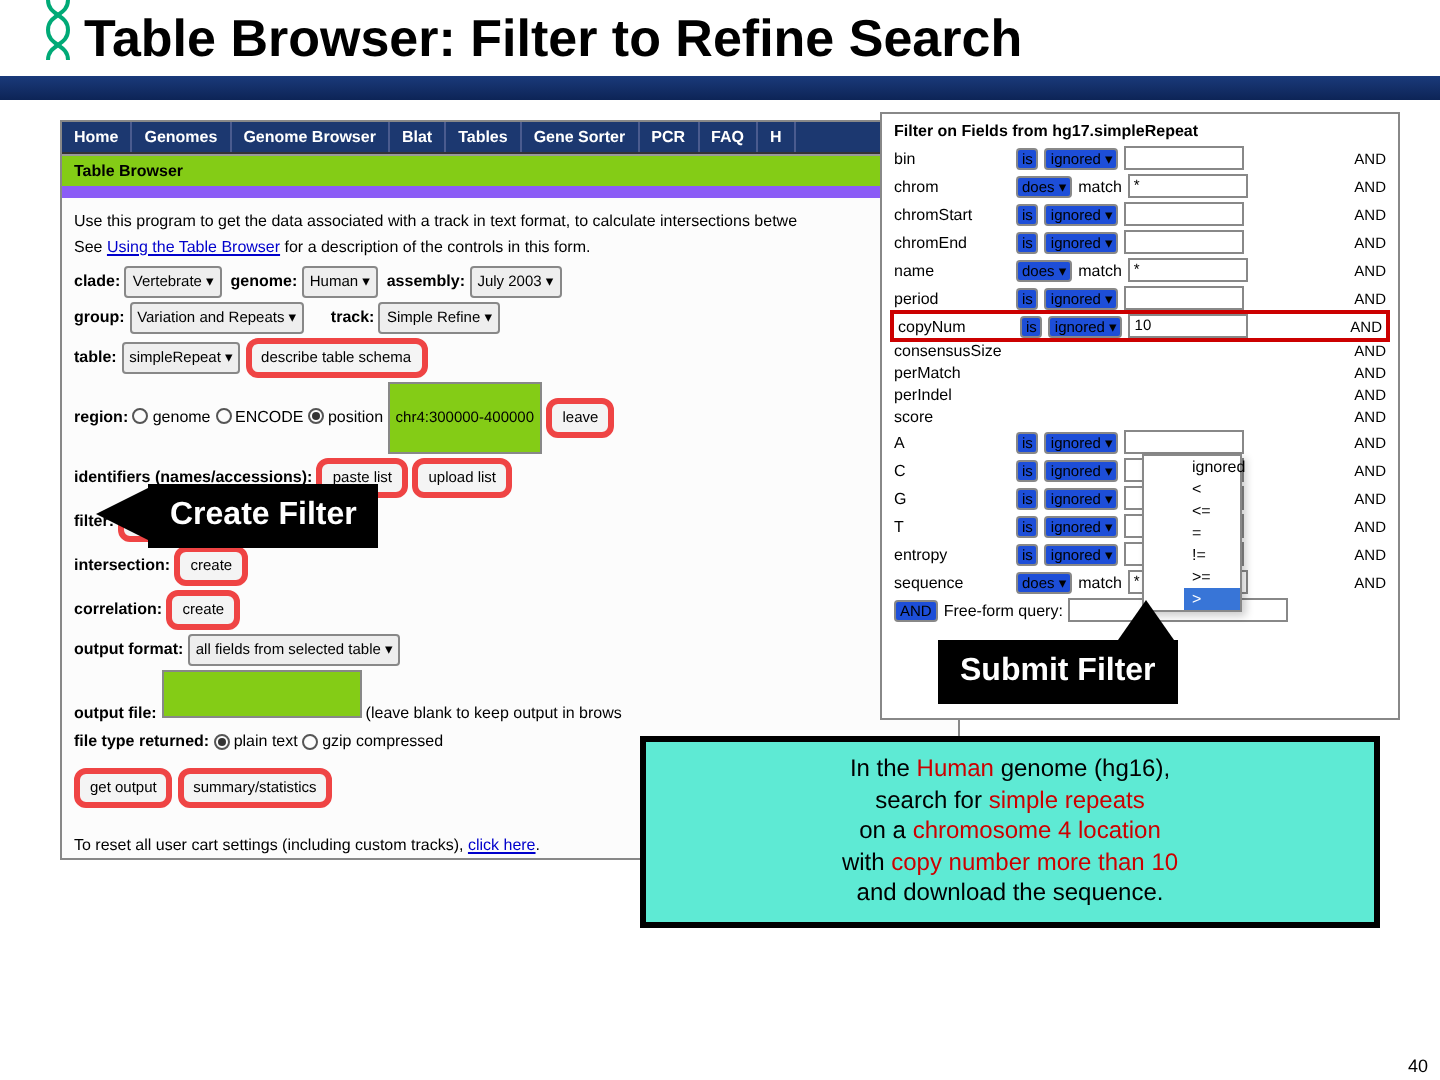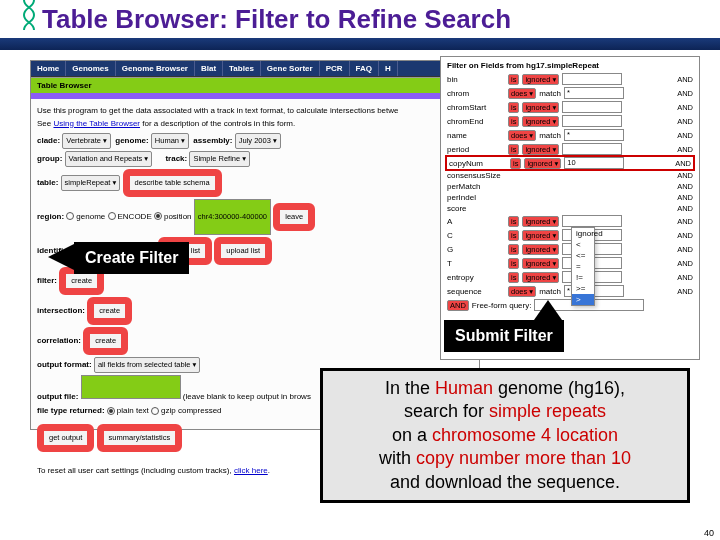"Table Browser: Filter to Refine" .title { color: #4c1d95 -> #000000 }
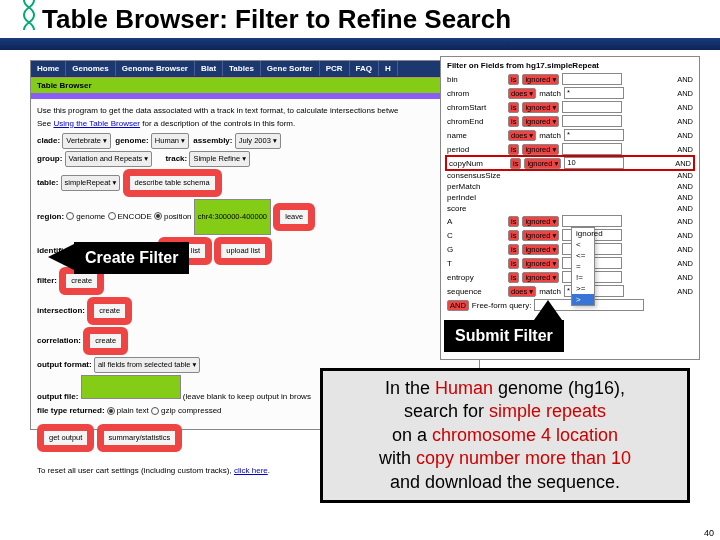"is" .mini { background: #ef4444 -> #1d4ed8 }
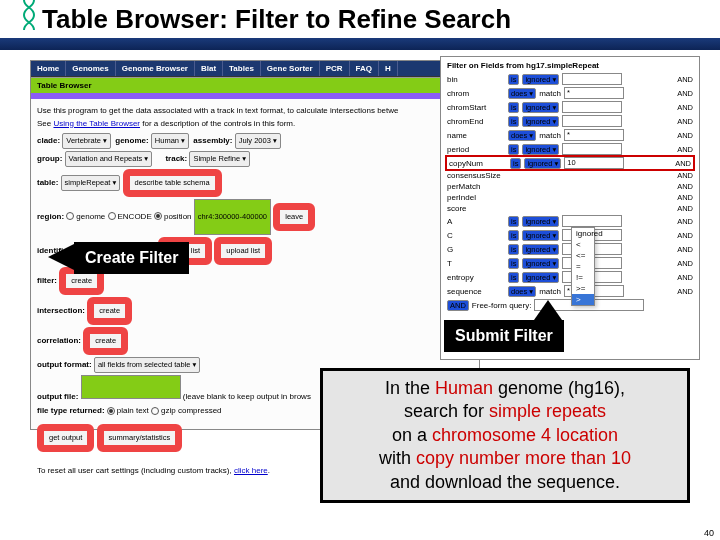"describe table schema" .btn { border: 7px solid #ef4444 -> 3px solid #ef4444 }
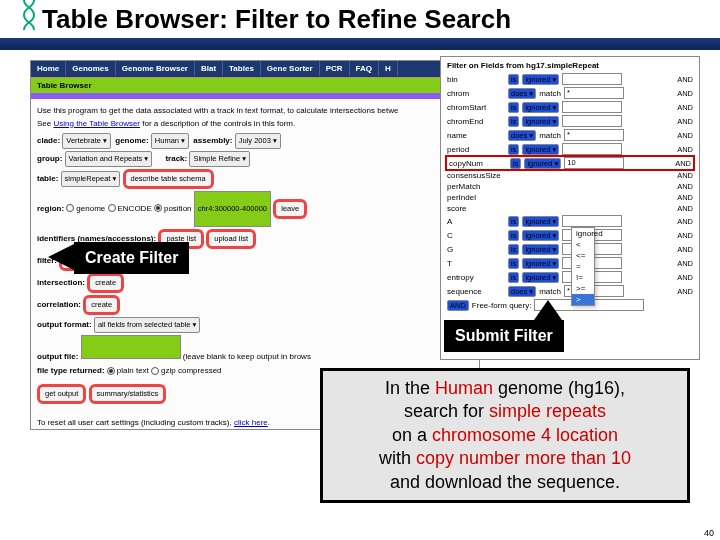"ignored" .dropdown { padding-left: none -> 20px; width: 24px -> 50px }
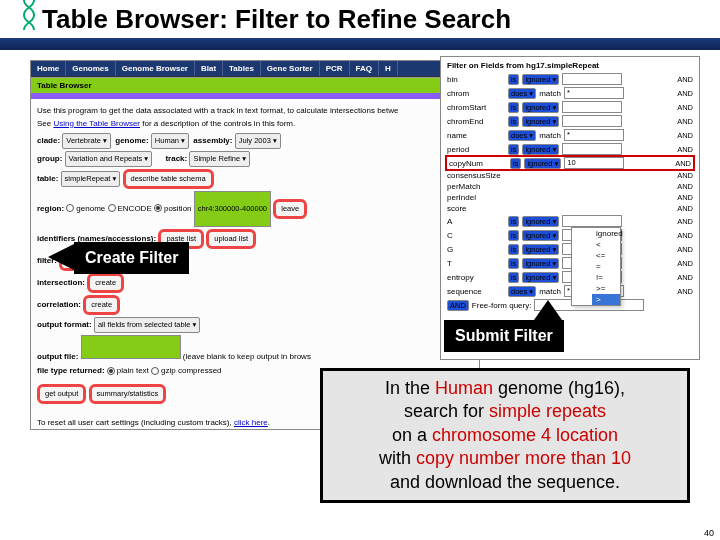"Submit Filter" .callout2 { left: 444px -> 469px }
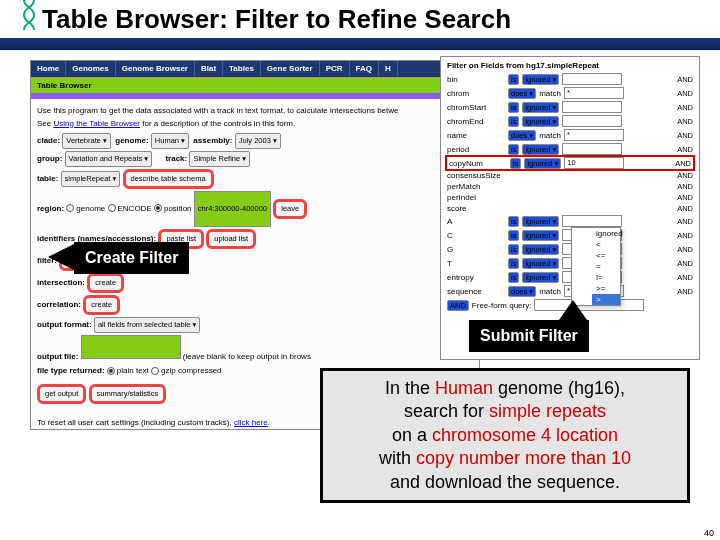"In the Human genome (hg16)," .mainbox { background: #e5e5e5 -> #5eead4; font-size: 18px -> 12px }
